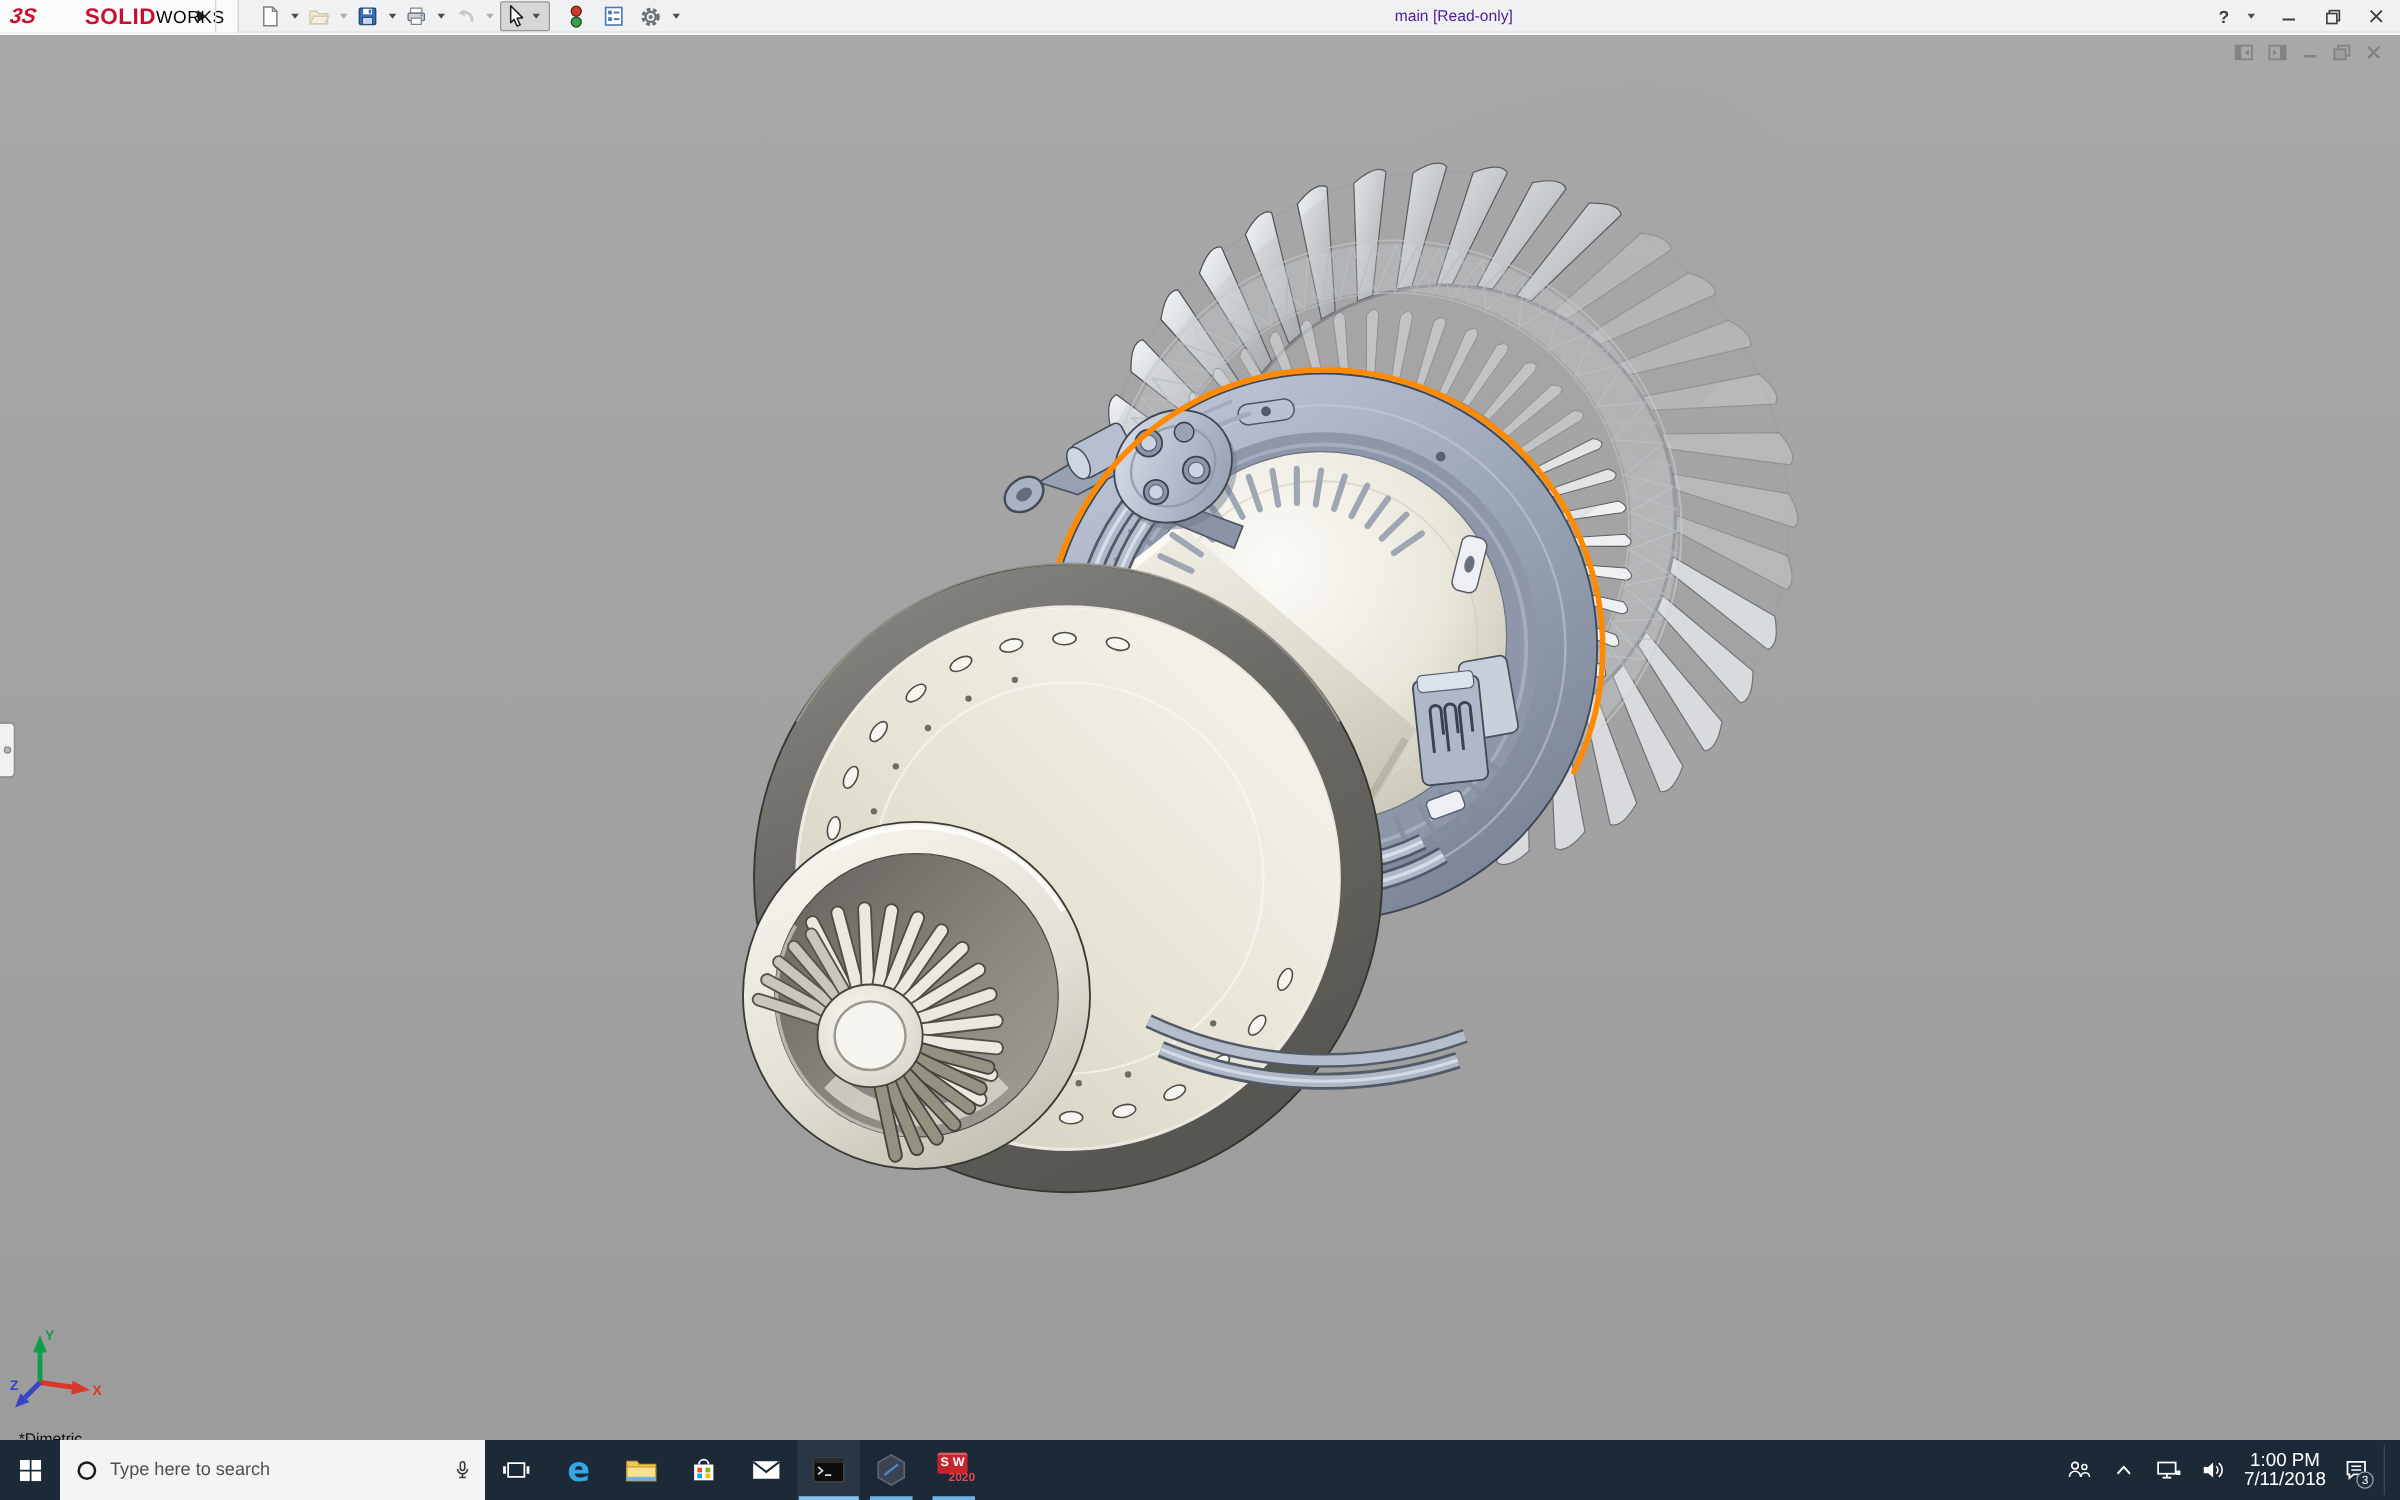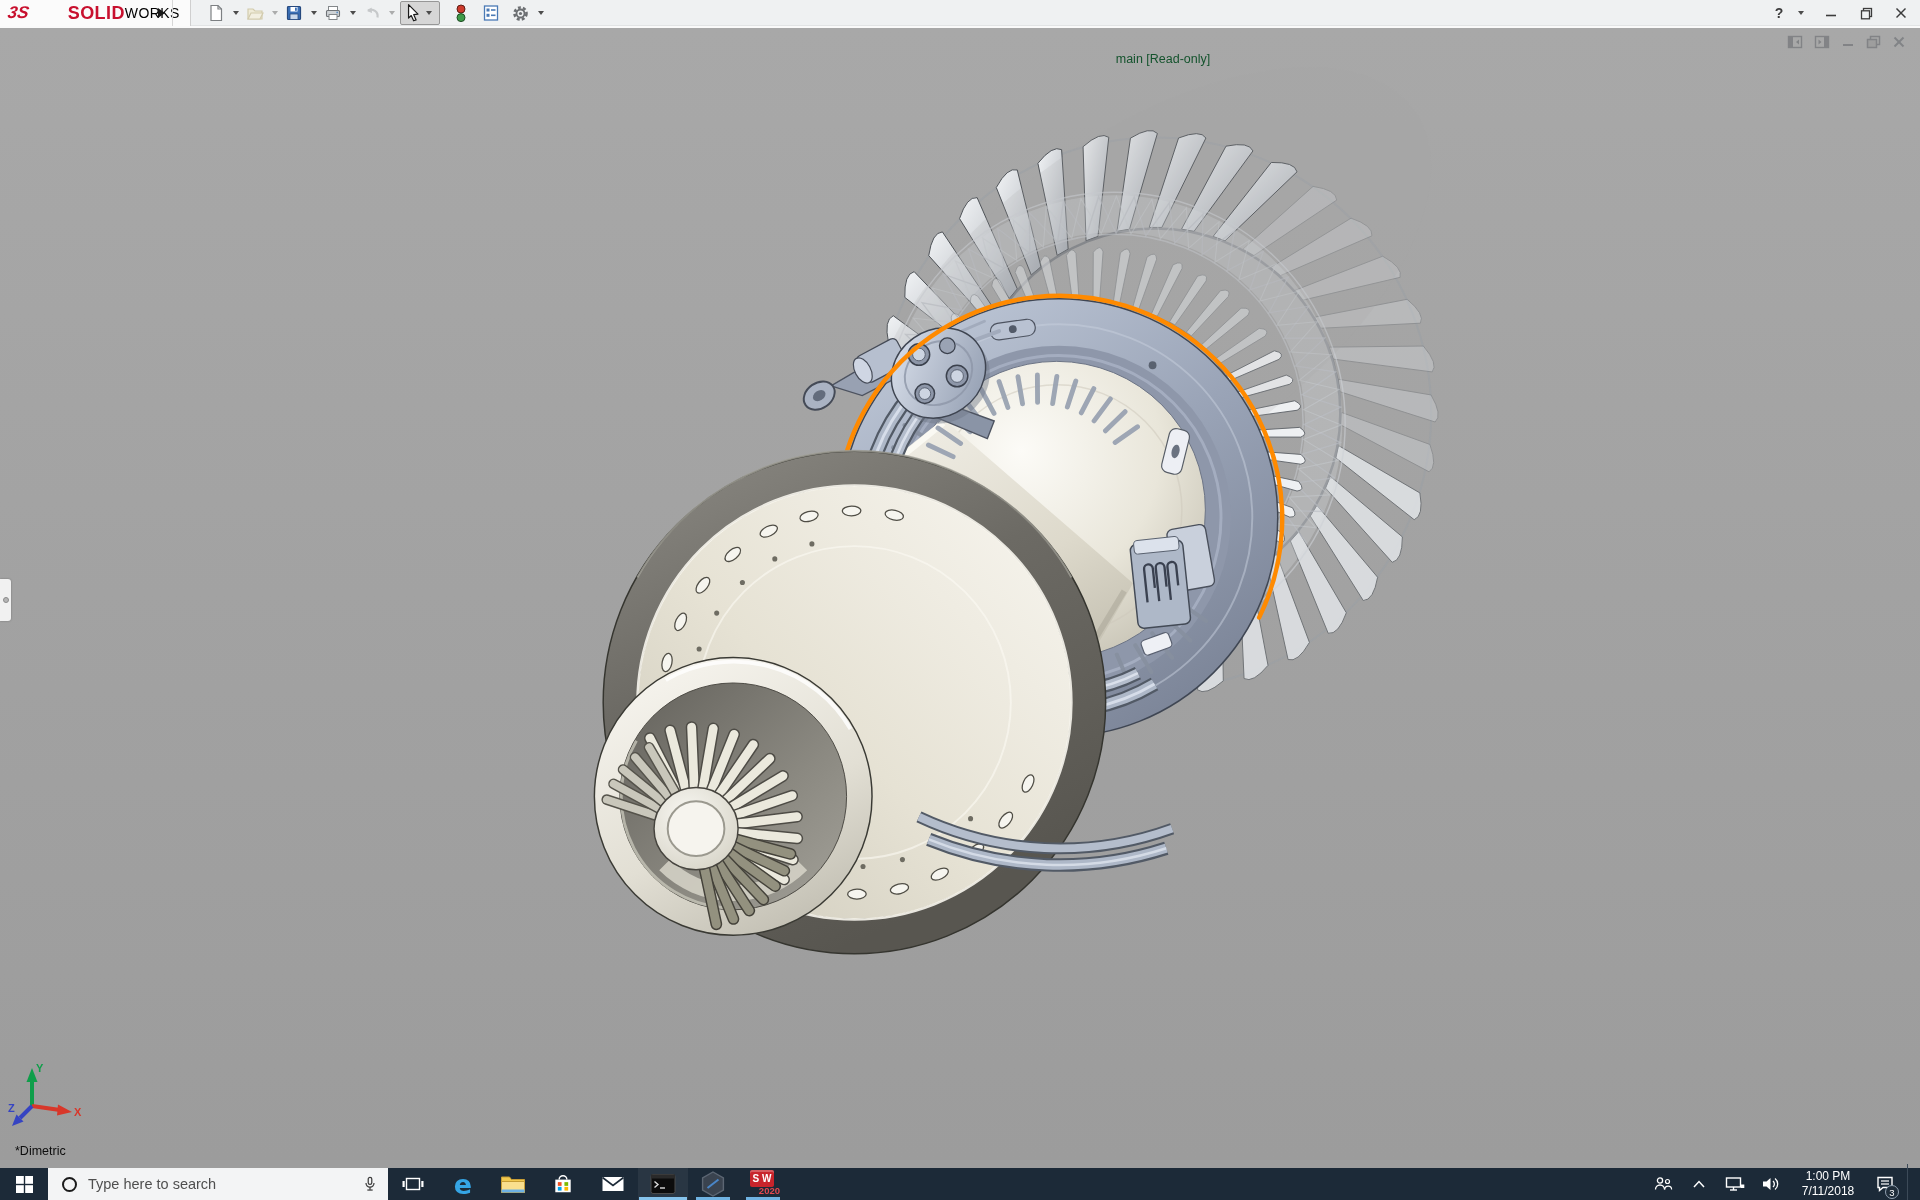"main [Read-only]" .wtitle { color: #14532d -> #4c1d95; margin-top: 46px -> none }
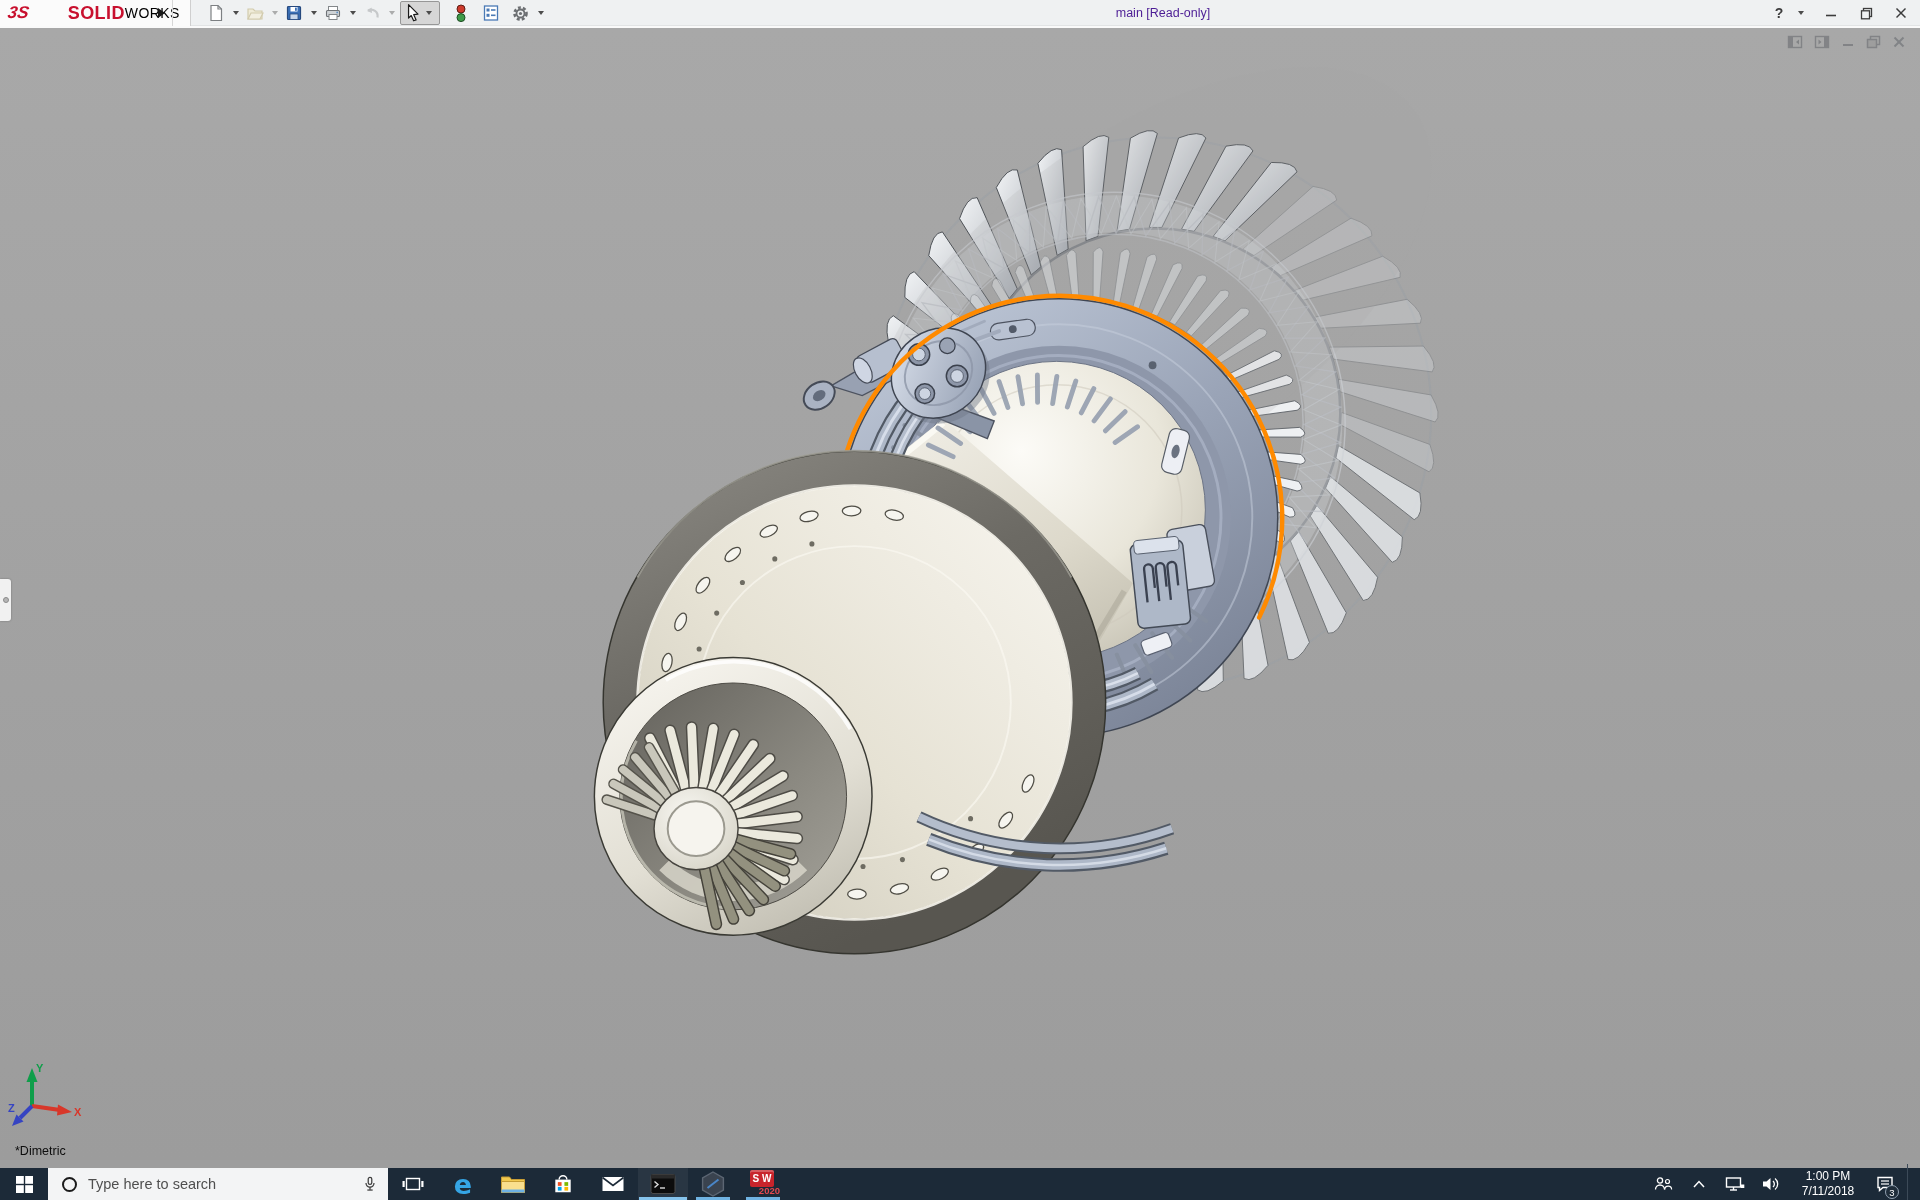"Type here to search" .taskbar { height: 32px -> 48px }
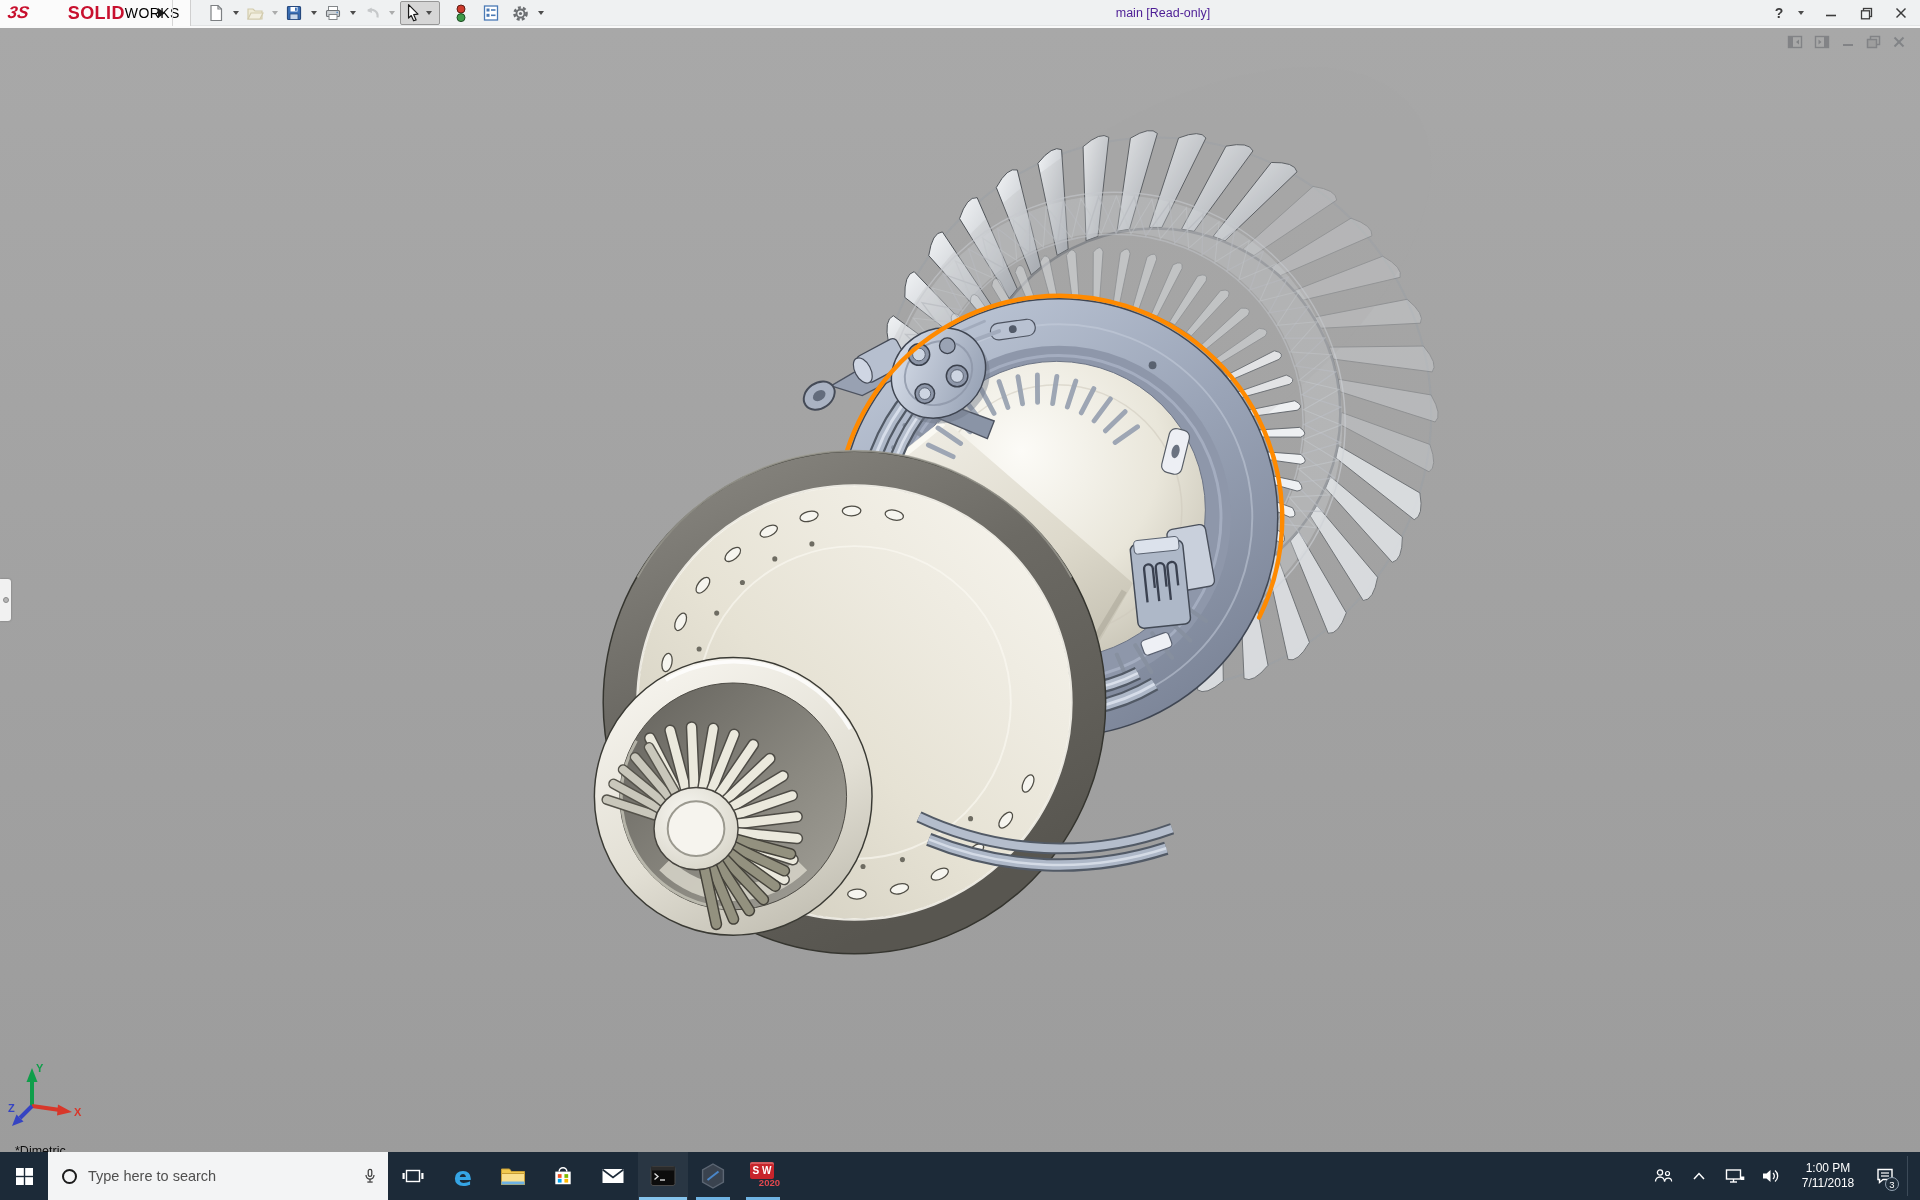"1:00 PM" .clock { font-size: 12px -> 15px }
